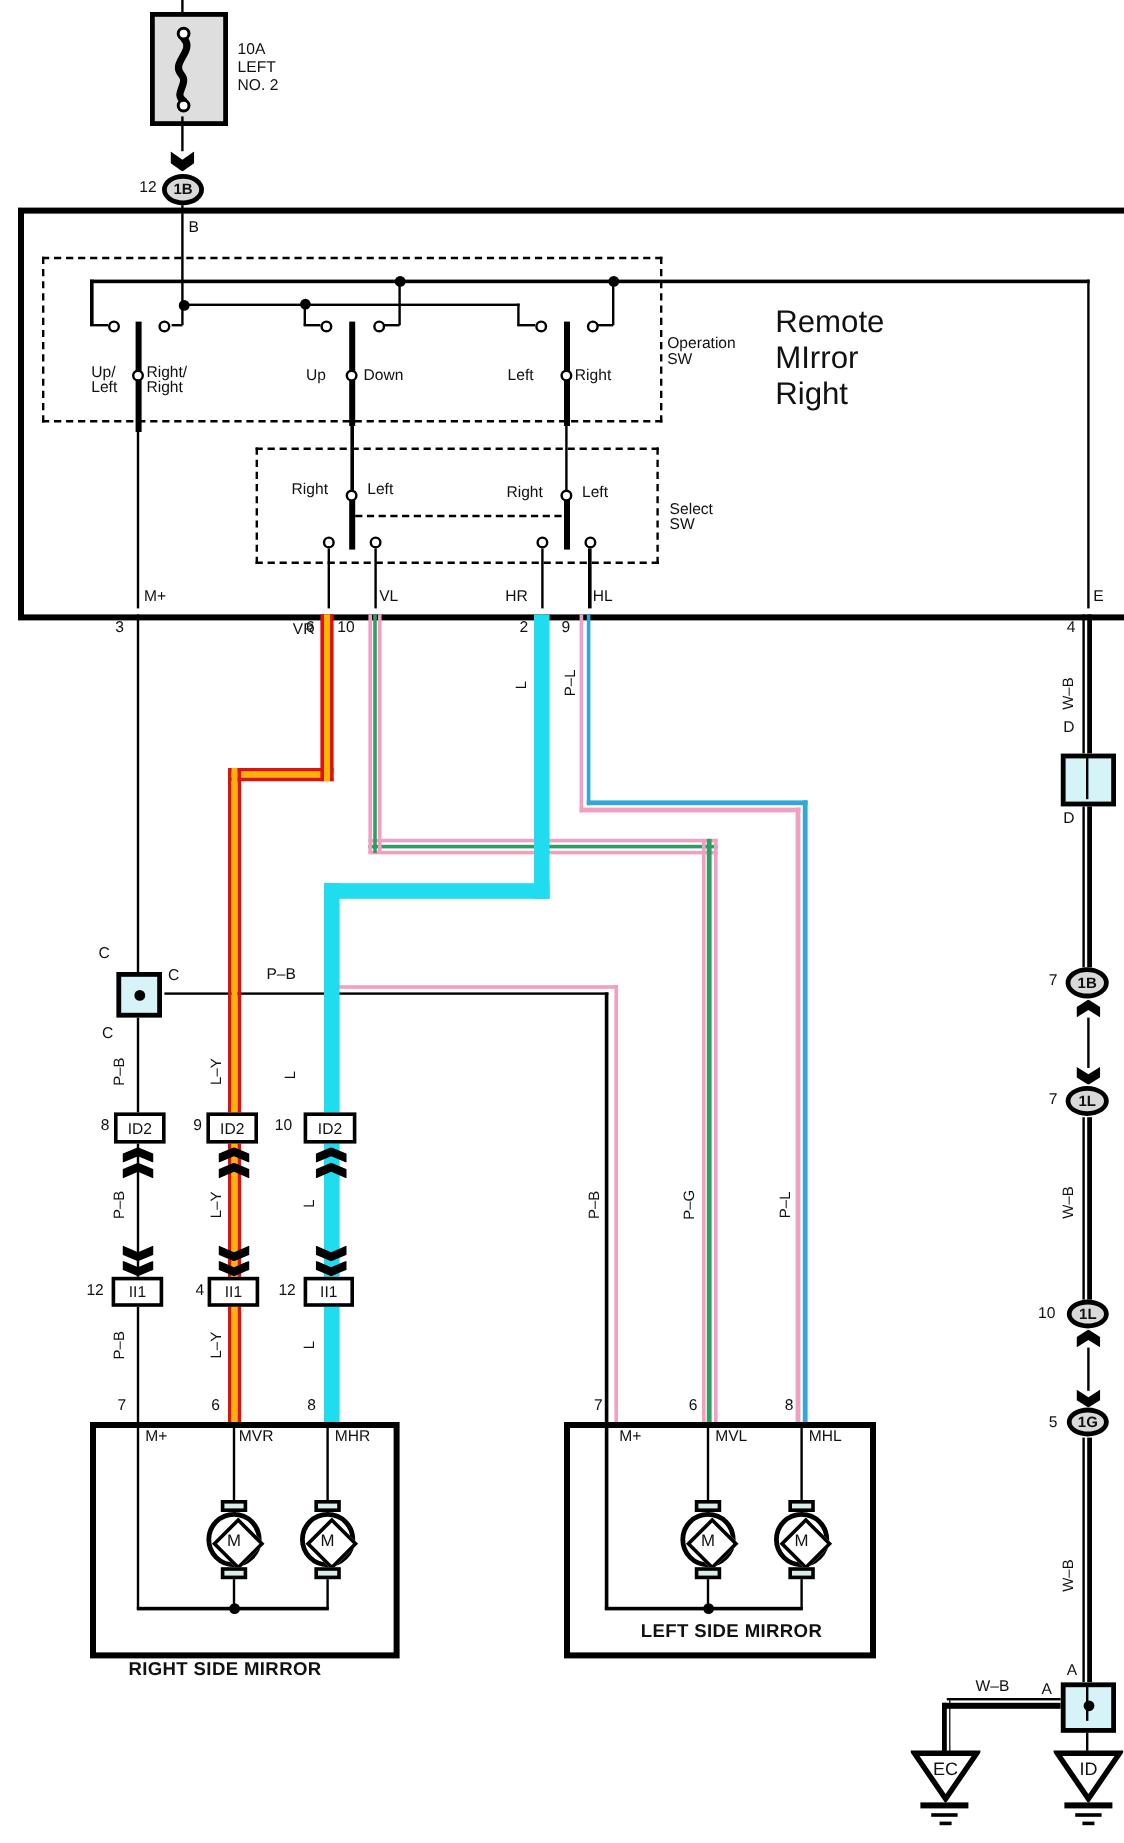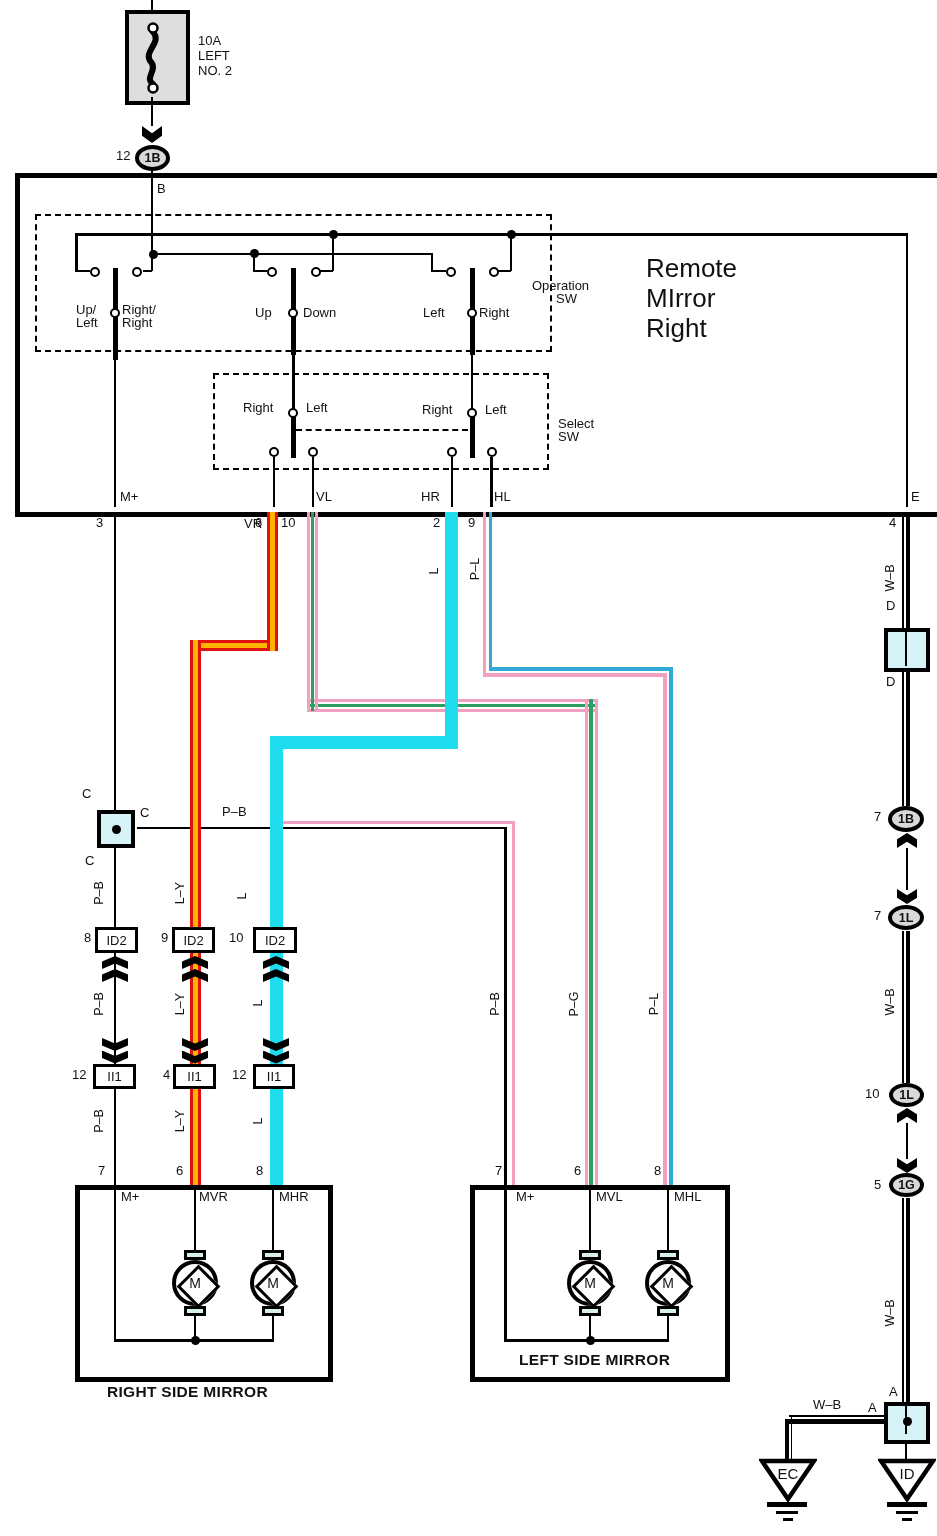"Operation" div.lbl { left: 532px -> 556px }
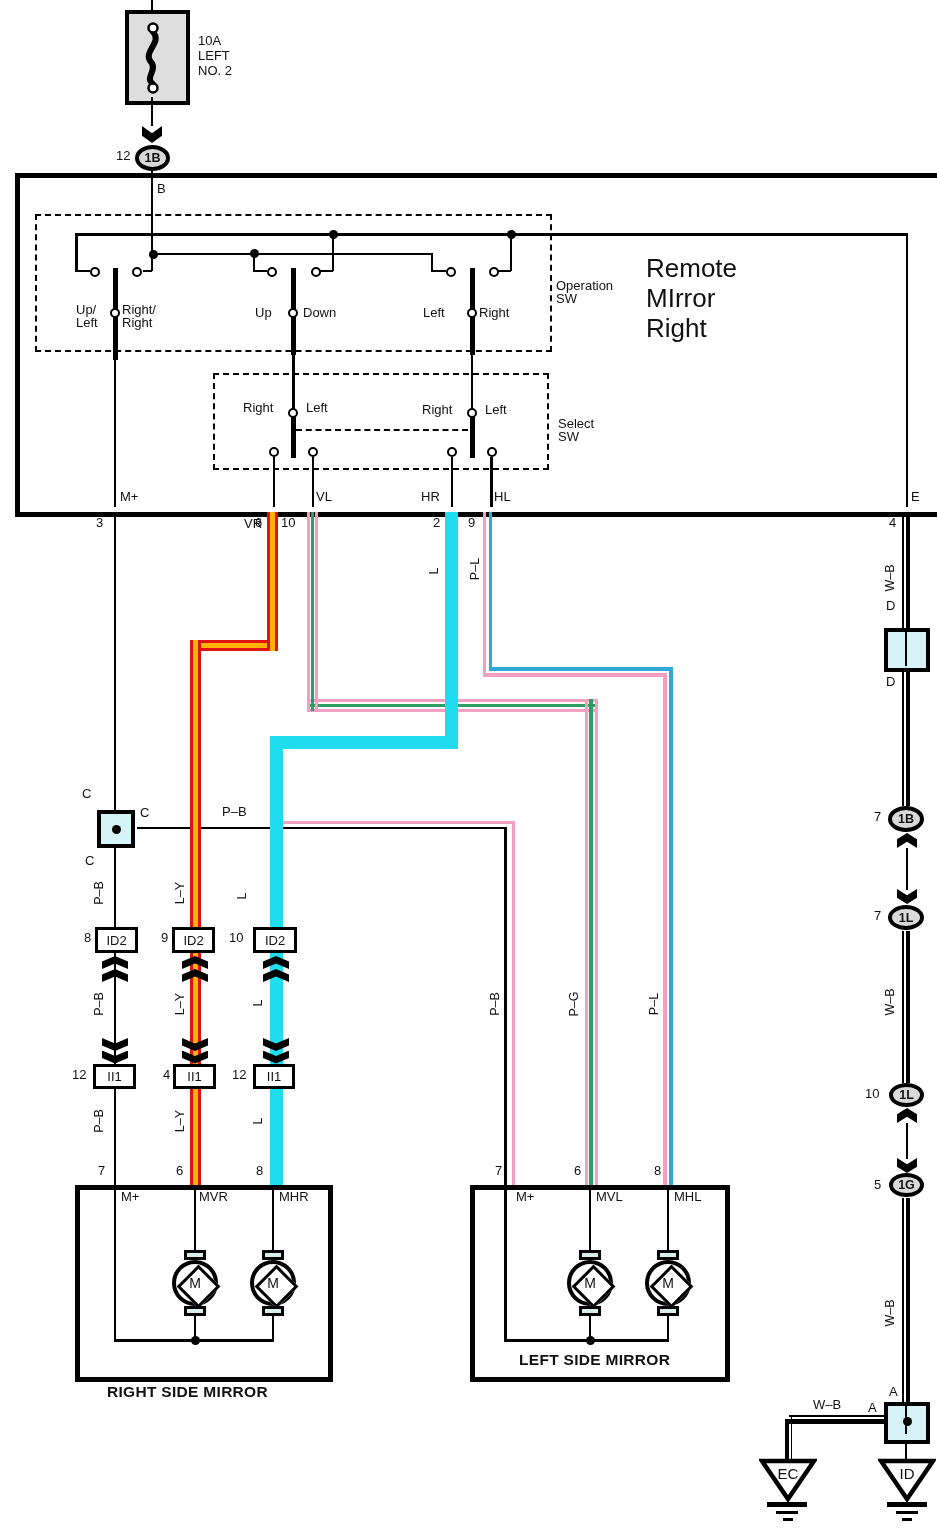"LEFT SIDE MIRROR" div.mtitle { left: 519px -> 534px }
